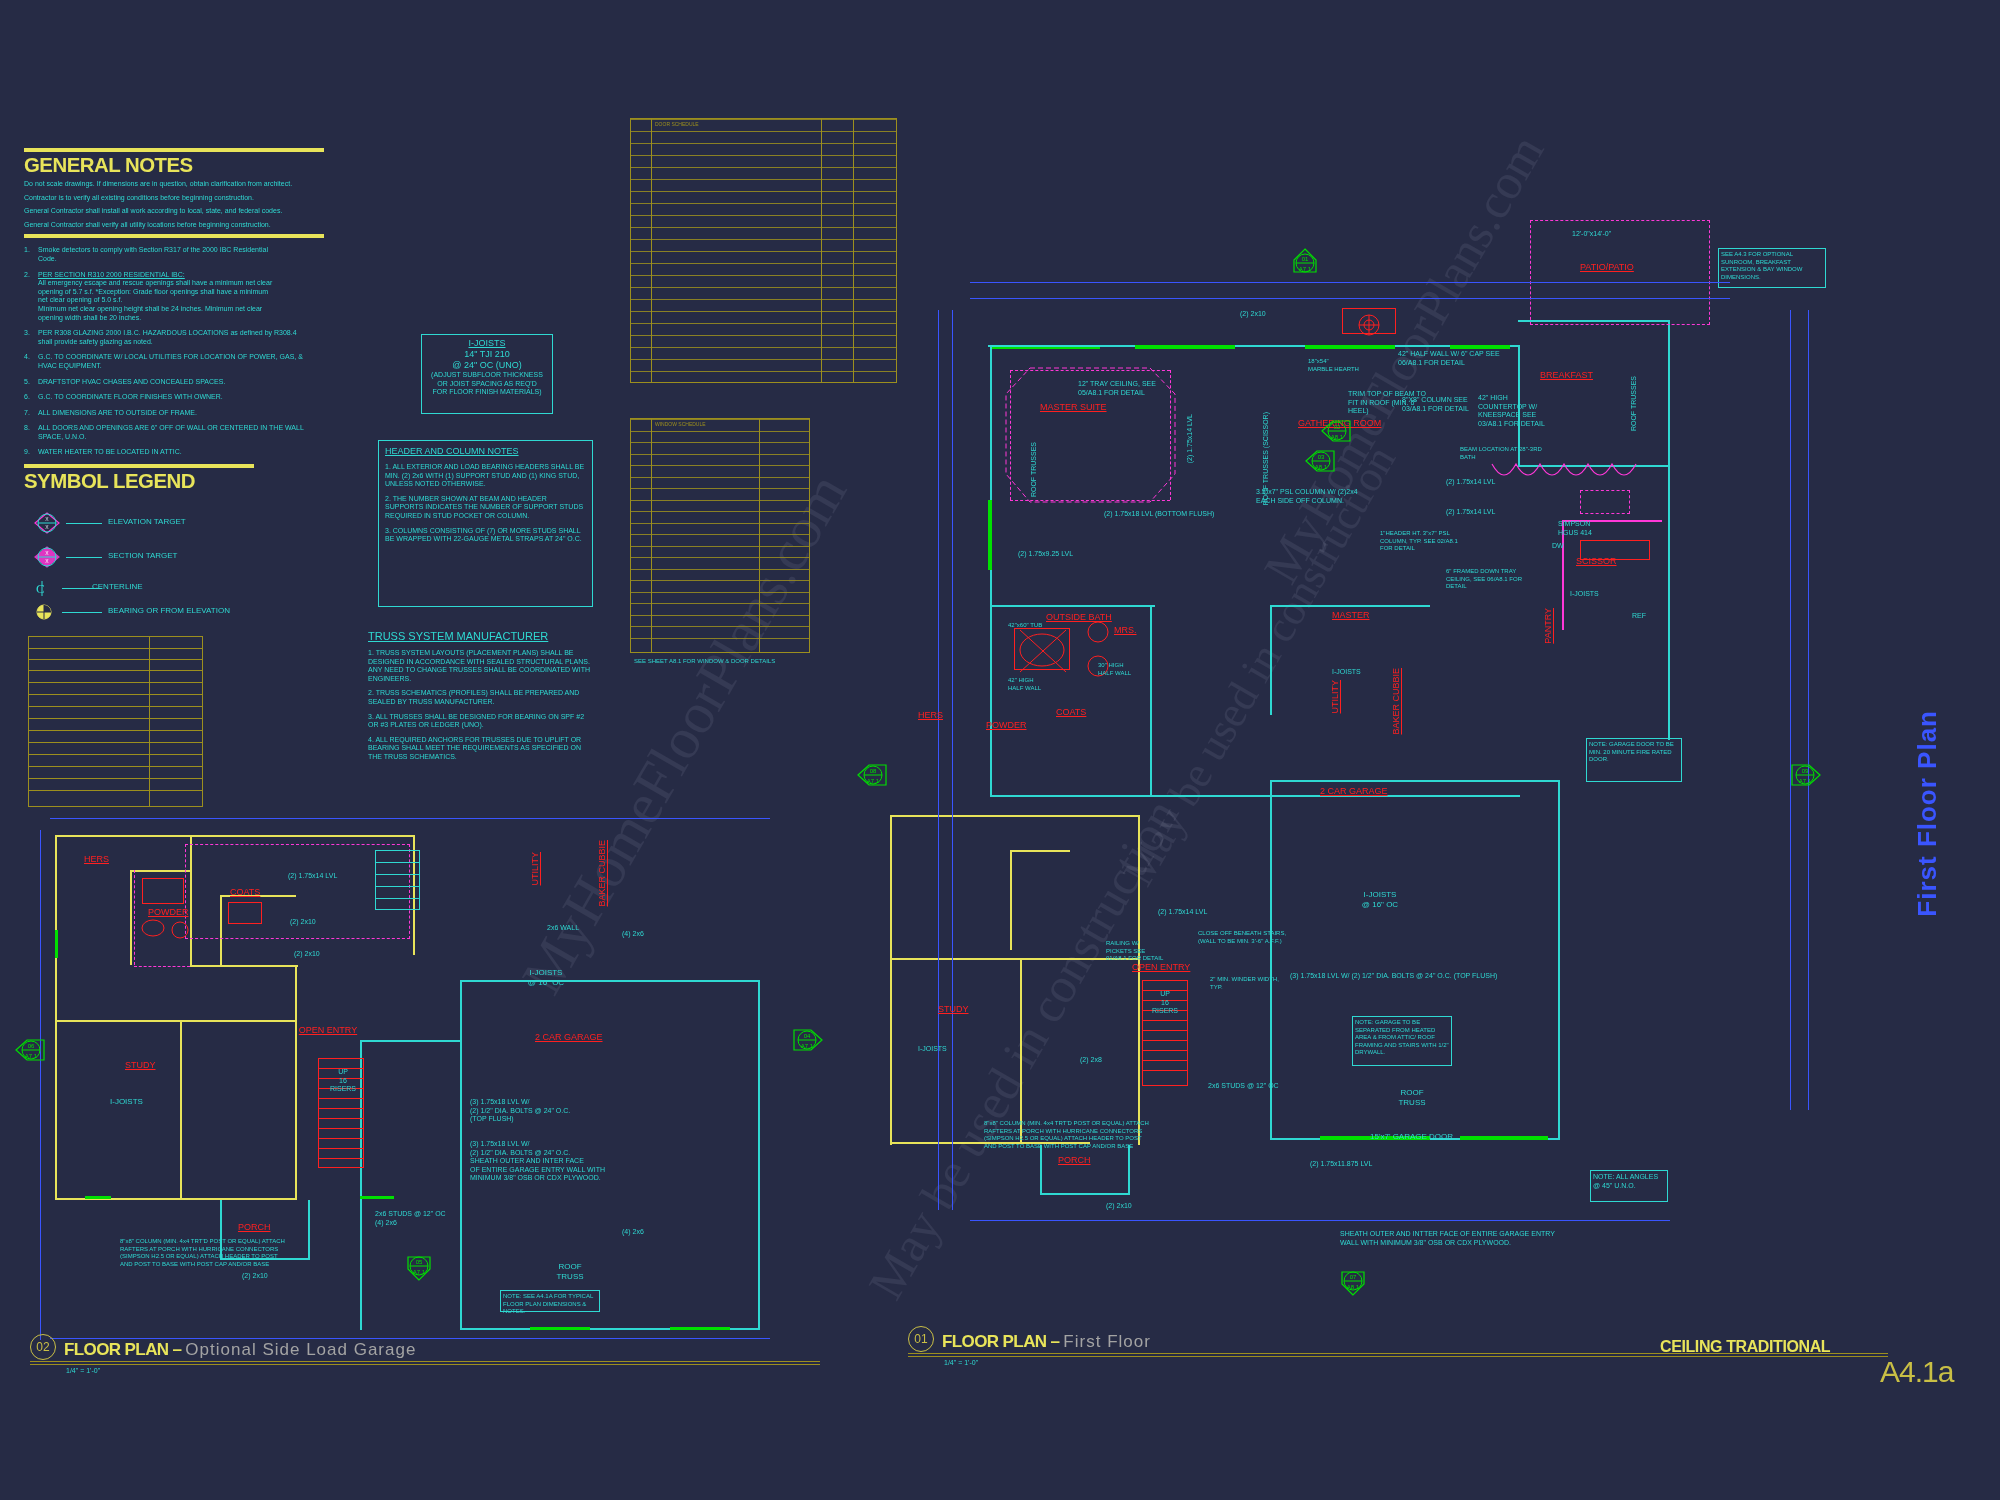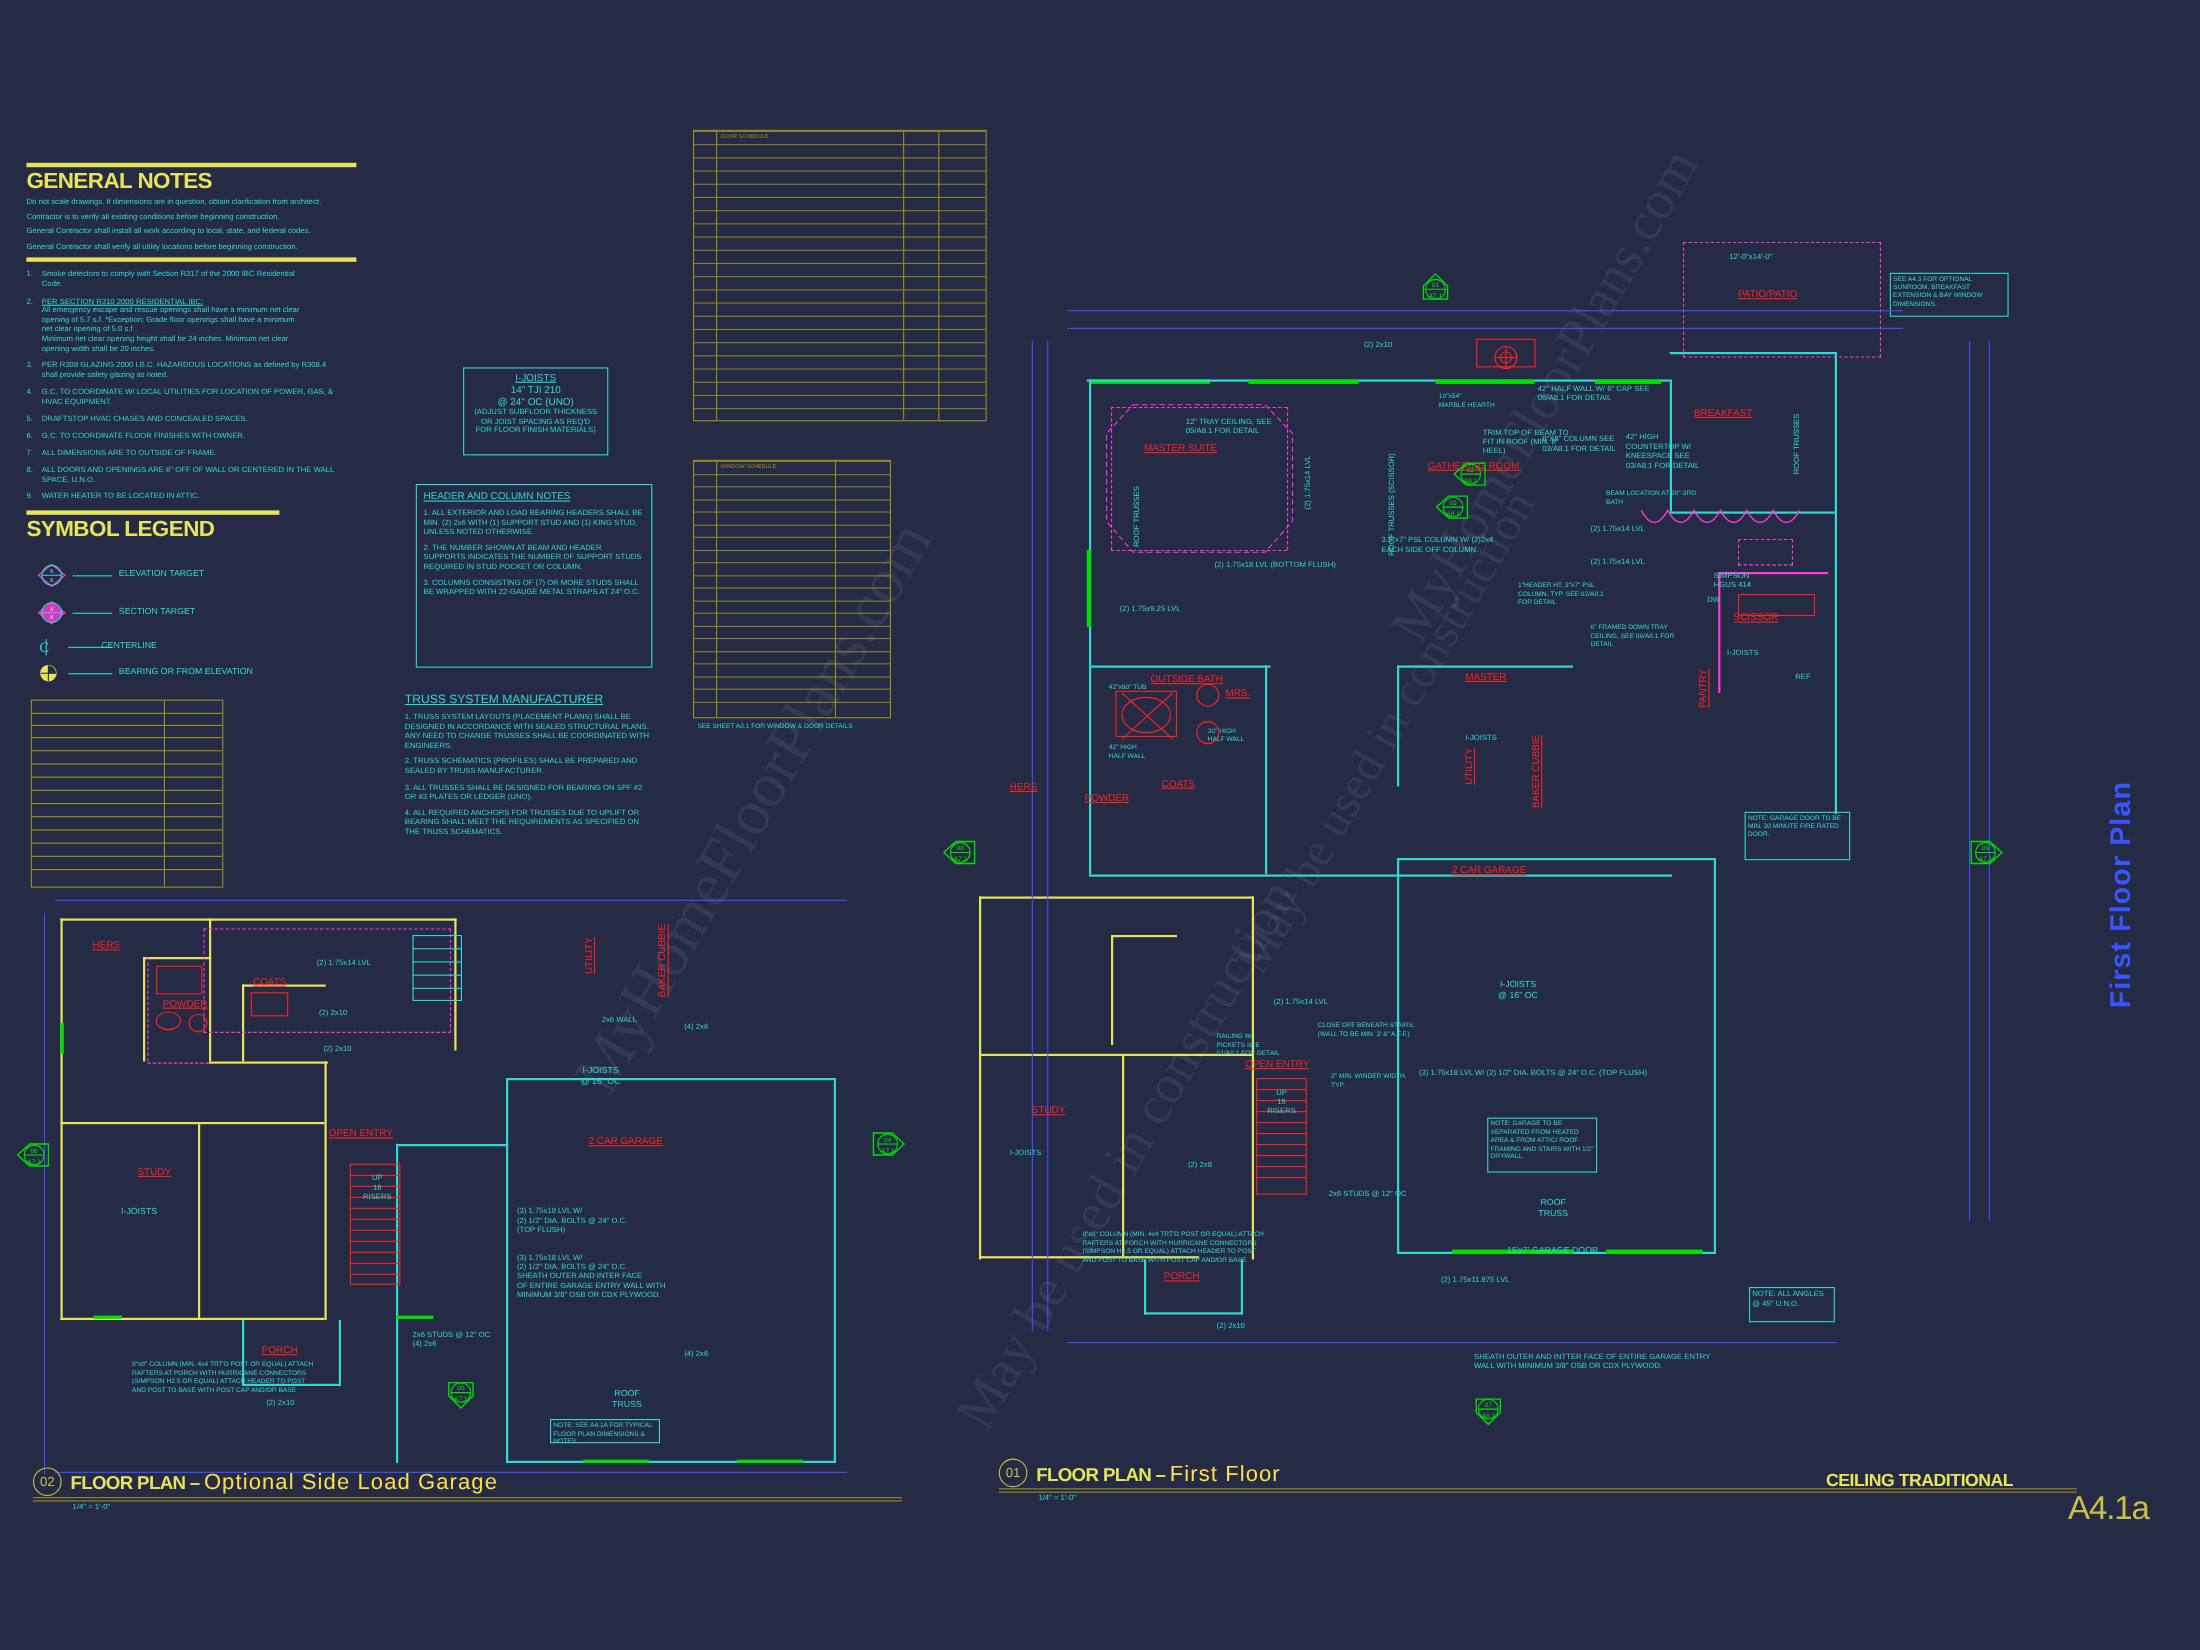"Optional Side Load Garage" .tblight { color: #fde047 -> #a3a3a3; font-size: 20px -> 17px }
